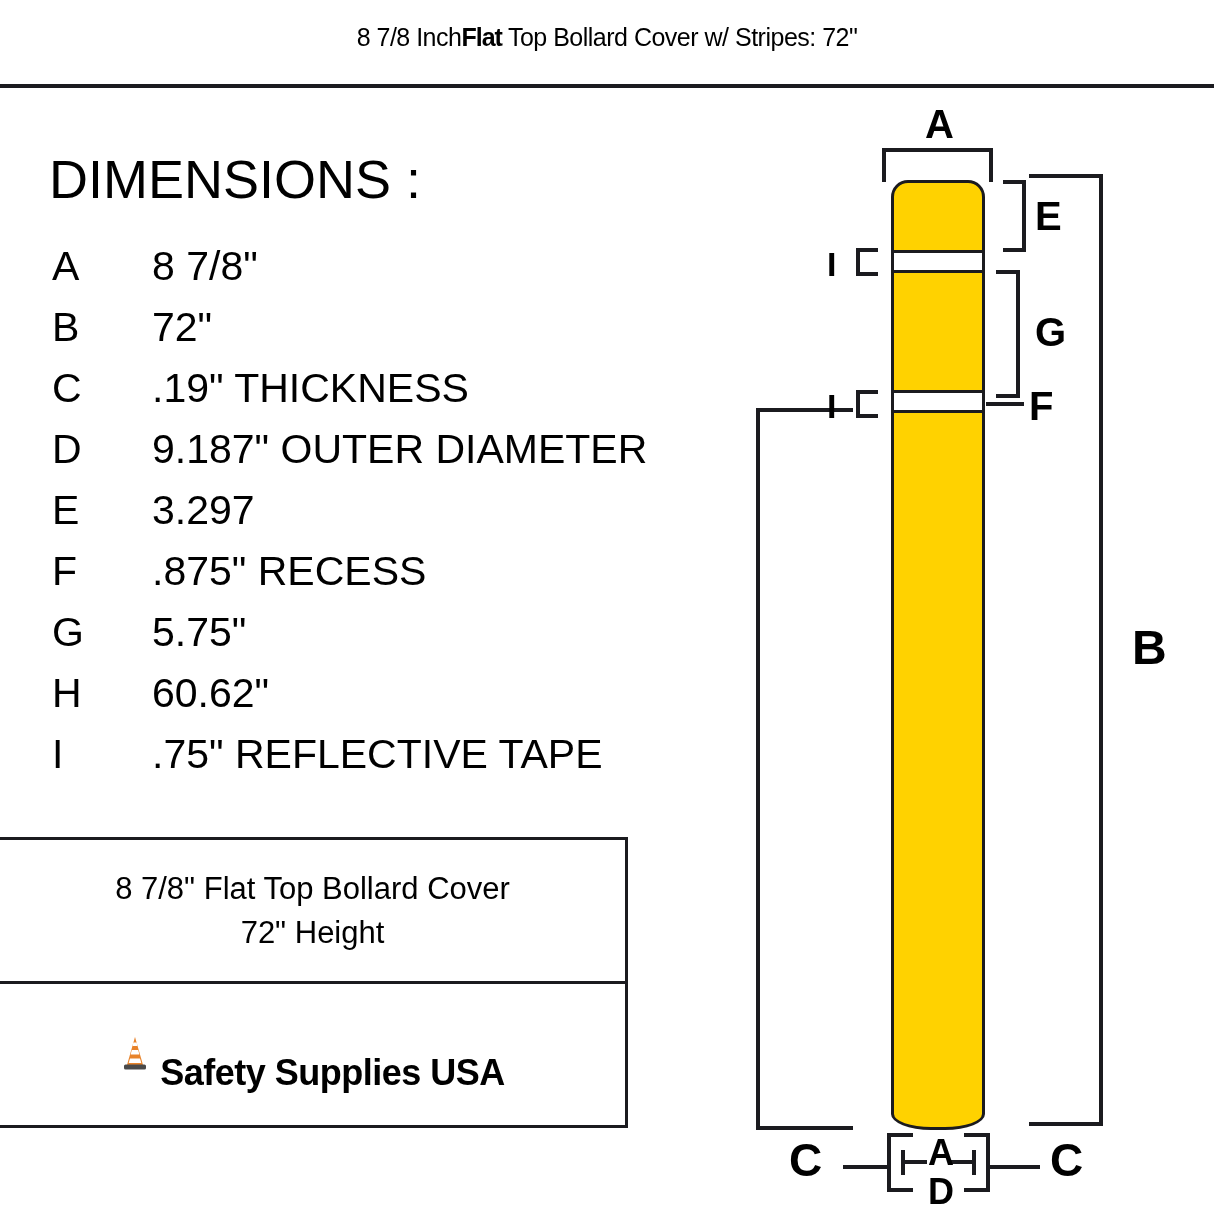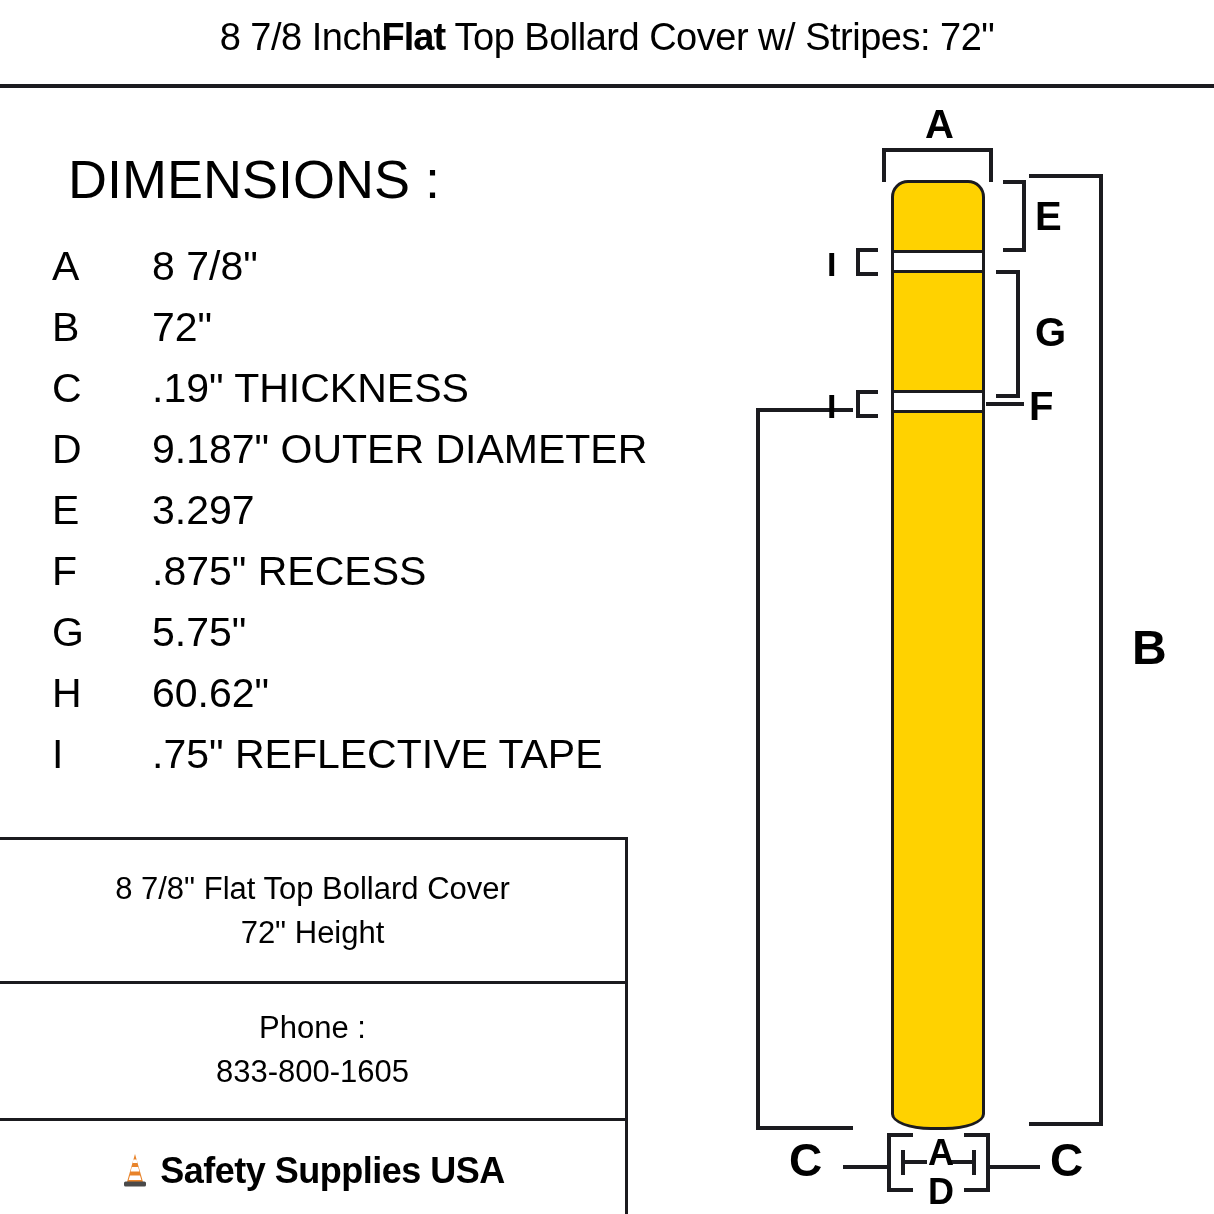"8 7/8 InchFlat Top Bollard" #header-title { font-size: 38px -> 25px }
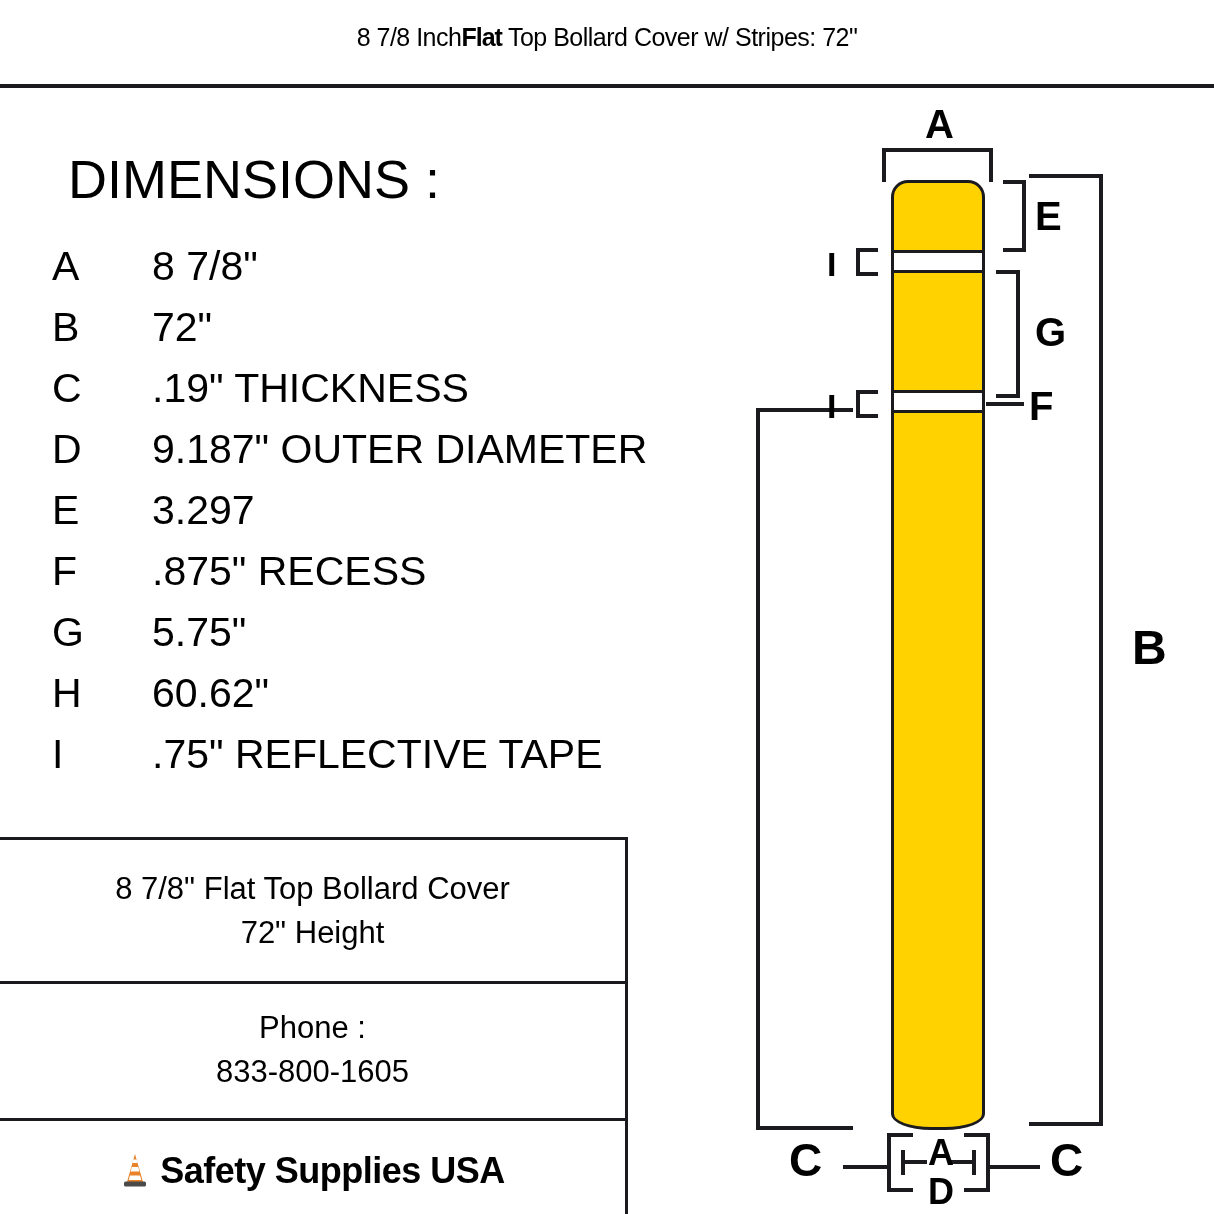"DIMENSIONS :" #dimensions-heading { left: 68px -> 49px }
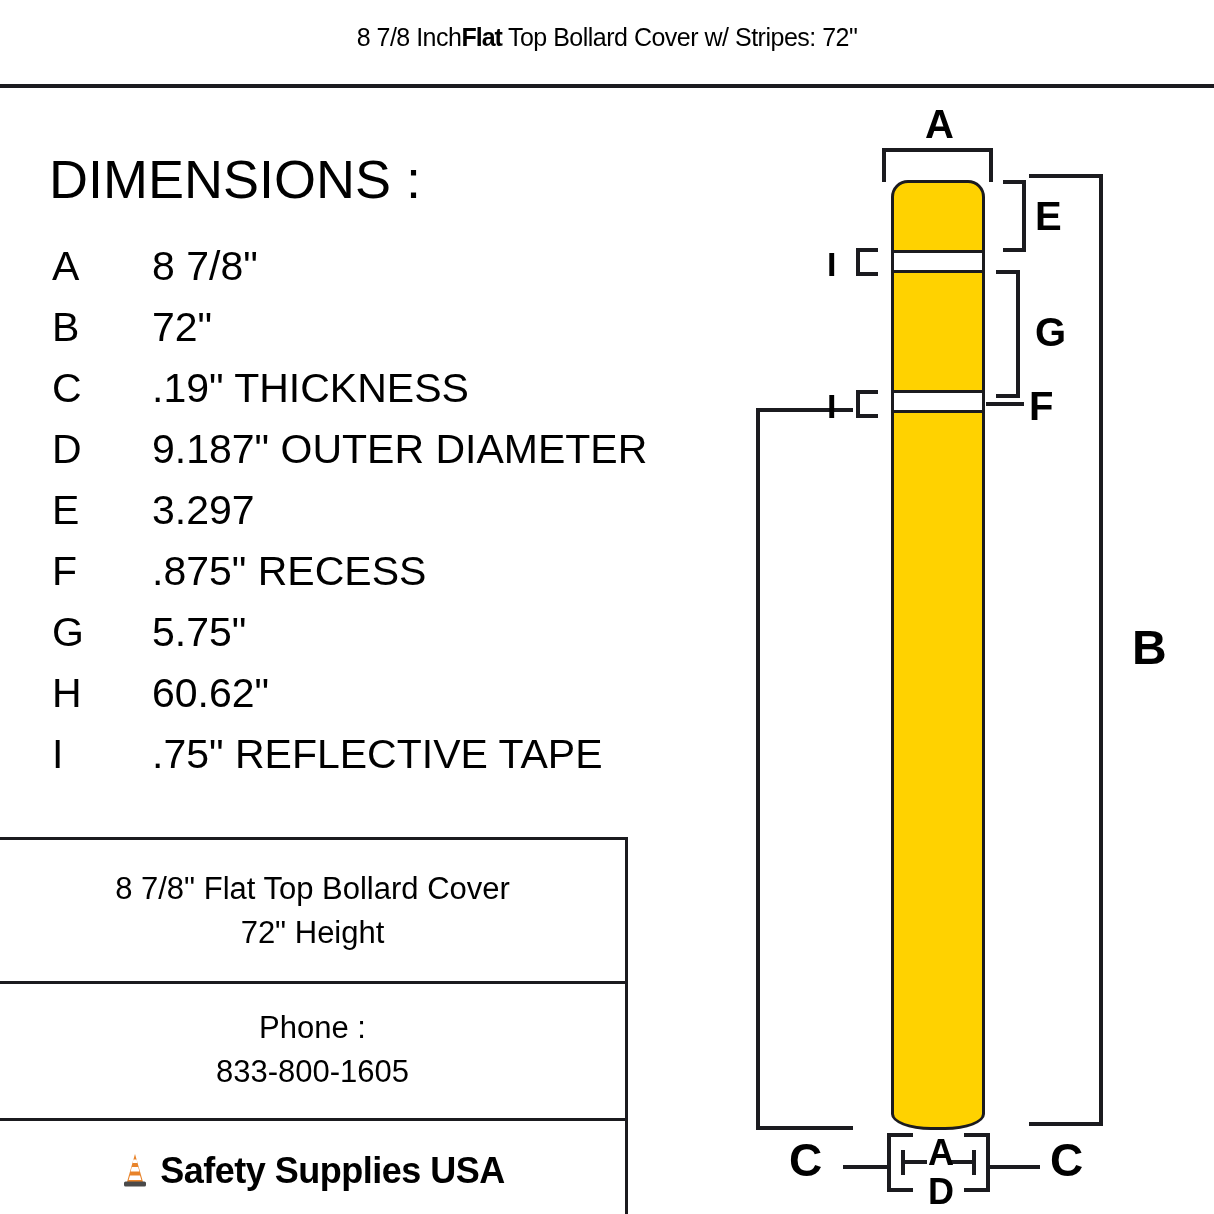"Phone :" div.info-row { html: <div> <div>Phone :</div> <div>833-800-1605</div> </div> -> none }
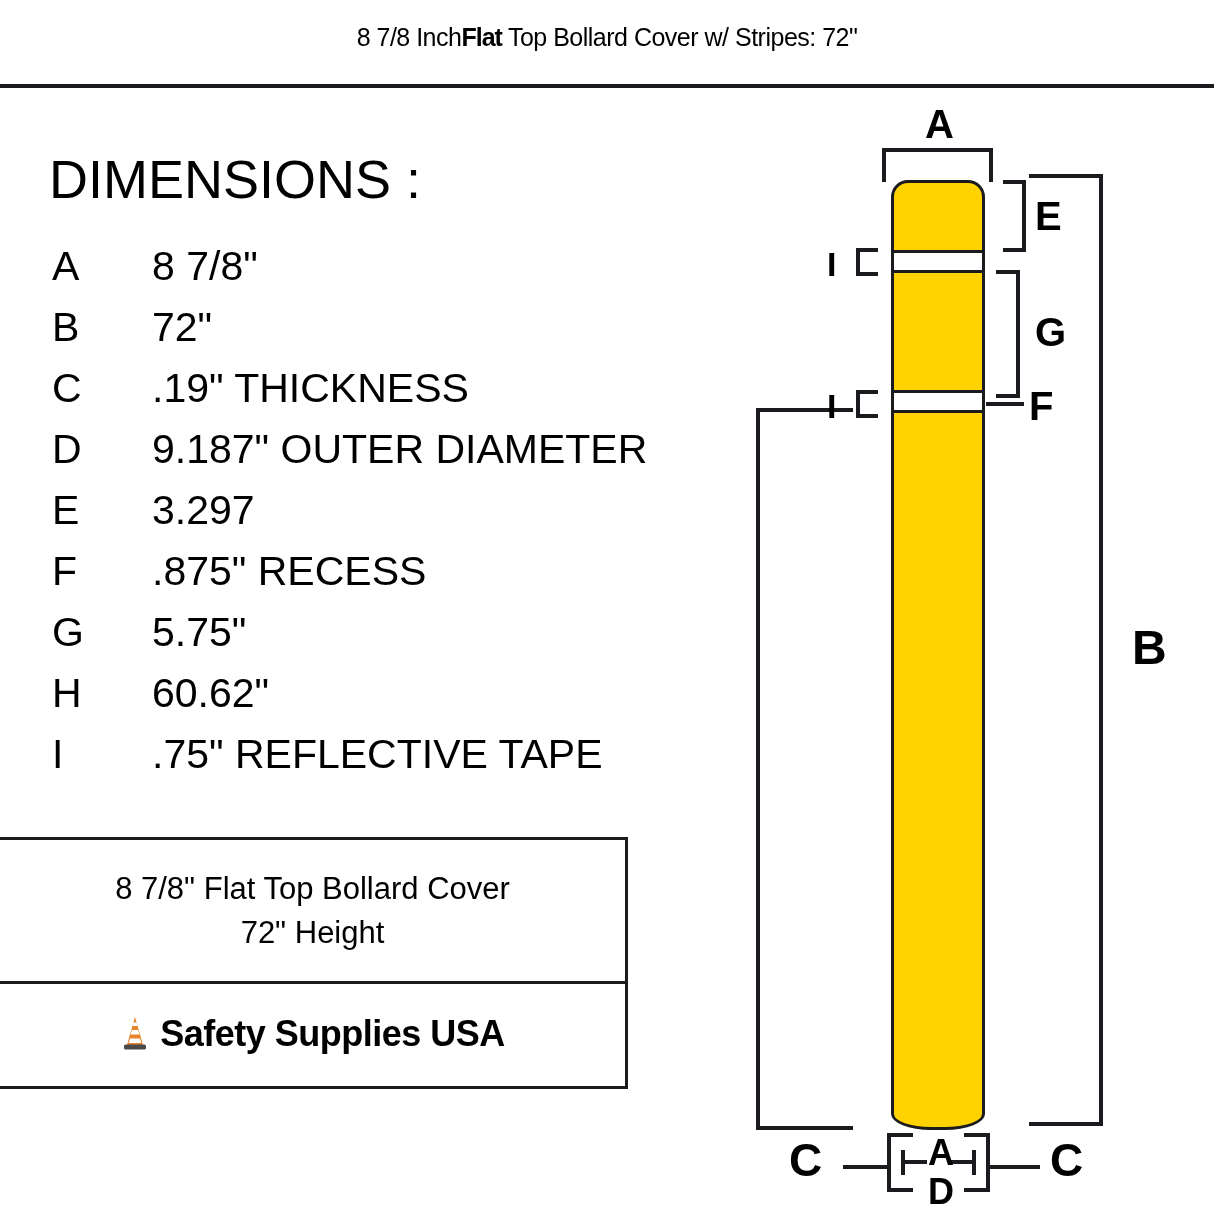"Safety Supplies USA" #brand-name { margin-top: none -> 39px }
